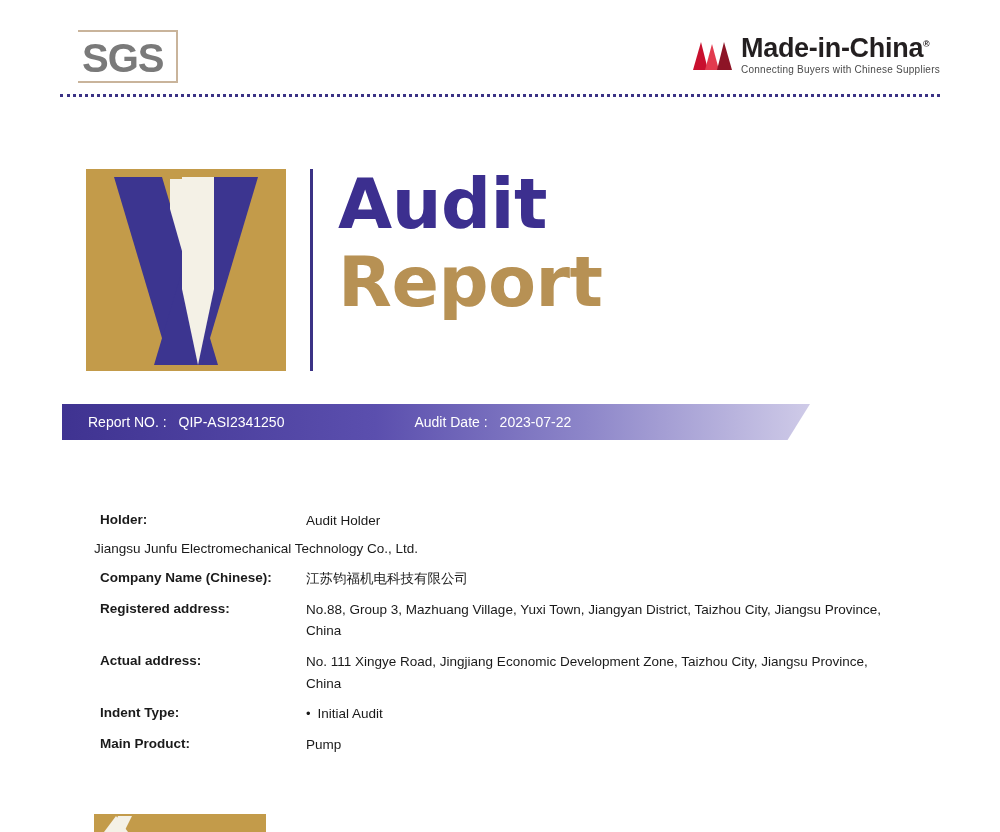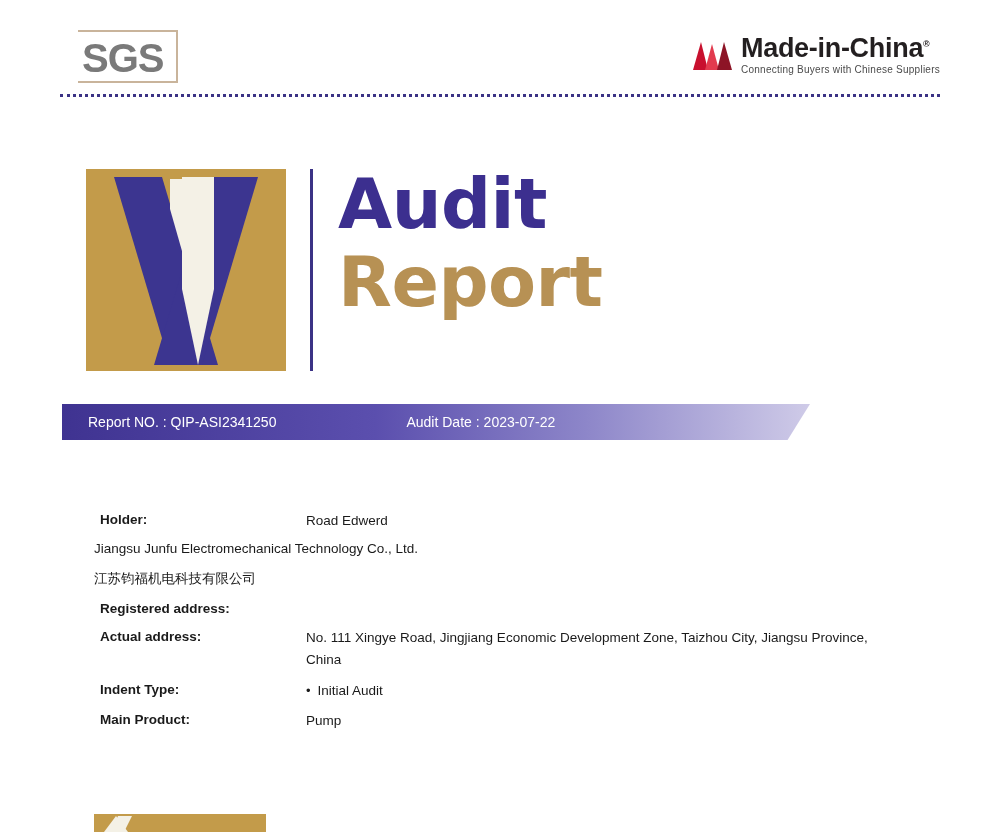"QIP-ASI2341250" .banner .b-value { margin-left: 4px -> 12px }
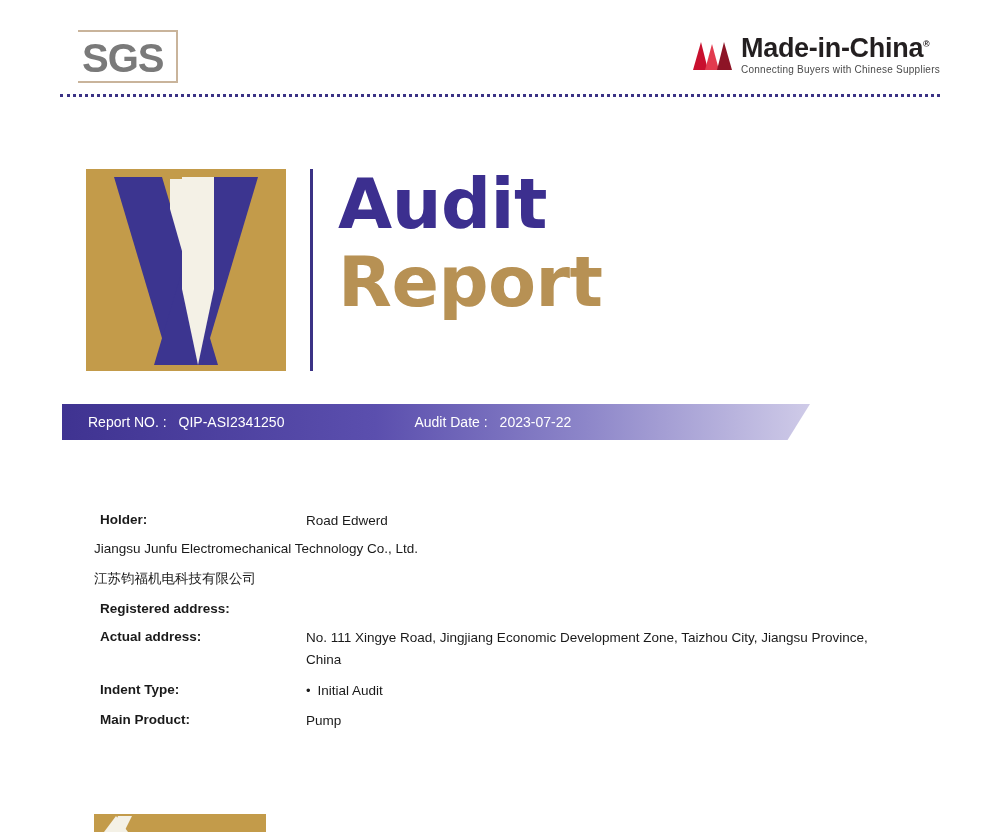"Road Edwerd" div.info-value { text: Road Edwerd -> Audit Holder }
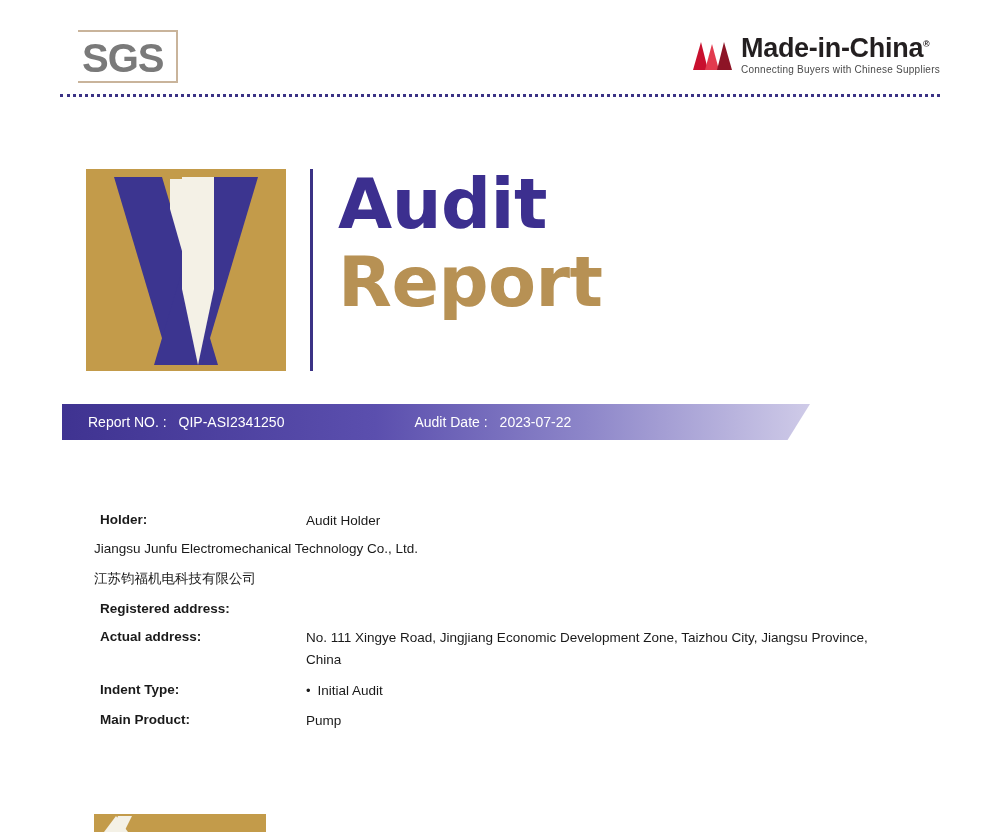"Company Name (Chinese):" div.info-label { html: none -> <div>Company Name (Chinese):</div> }
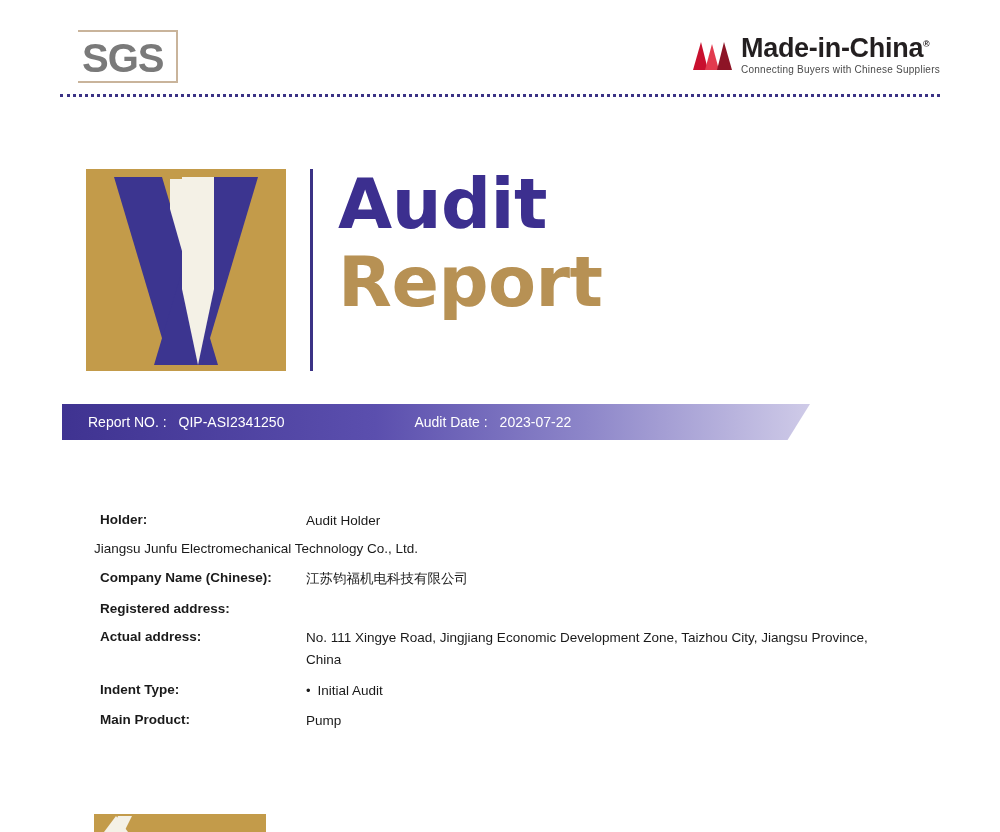"No.88, Group 3, Mazhuang Village," div.info-value { html: none -> <div>No.88, Group 3, Mazhuang Village, Yuxi Town, Jiangyan District, Taizhou City, Jiangsu Province, China</div> }
